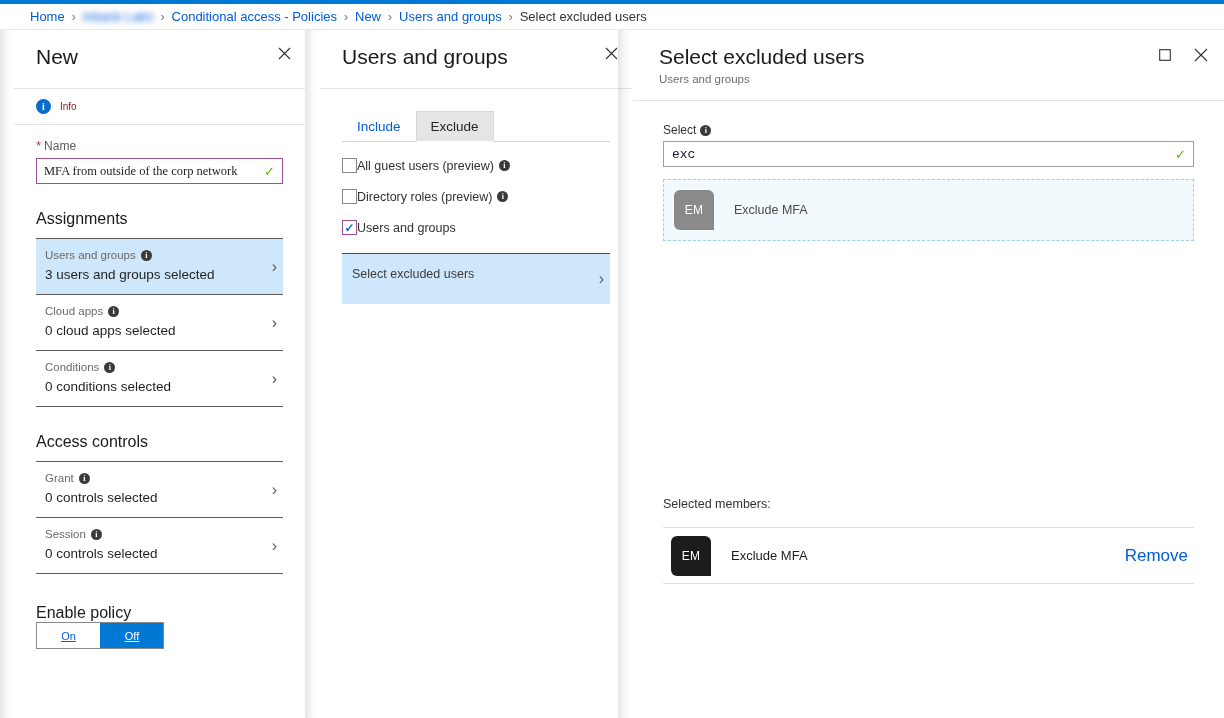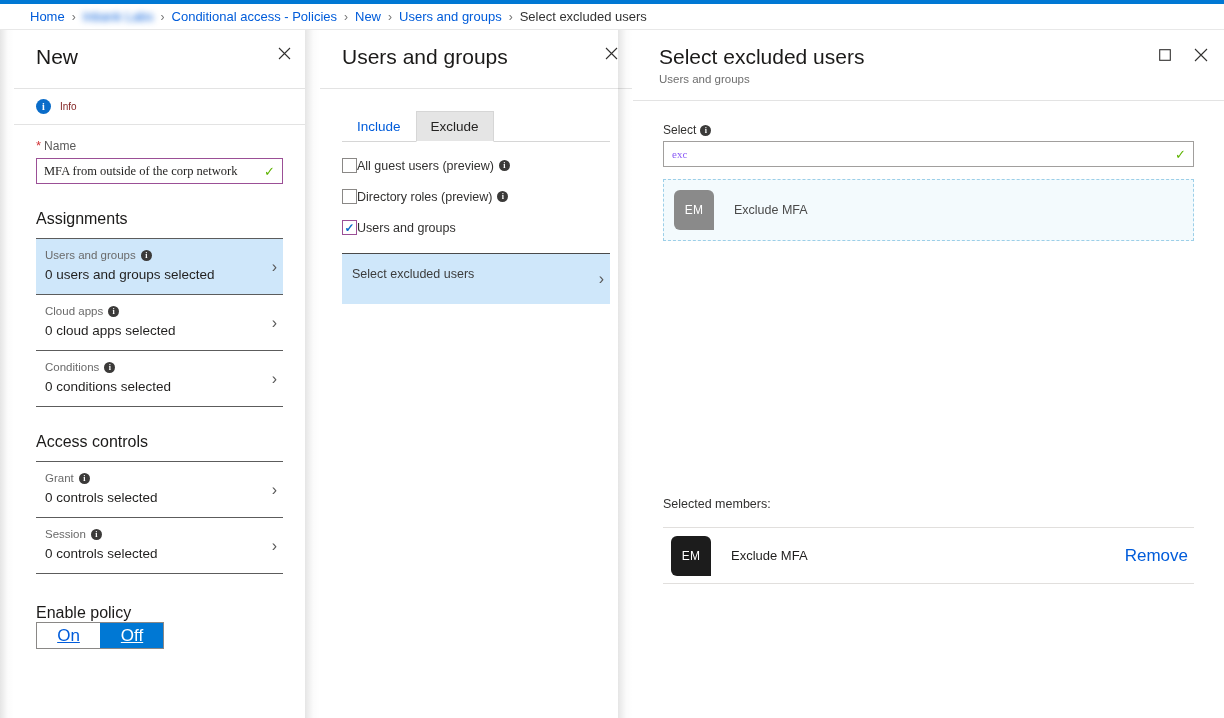"exc" .sel-input { color: #8b5cf6 -> #0f172a; font-family: Liberation Serif, serif -> Liberation Mono, monospace; font-size: 11px -> 13px }
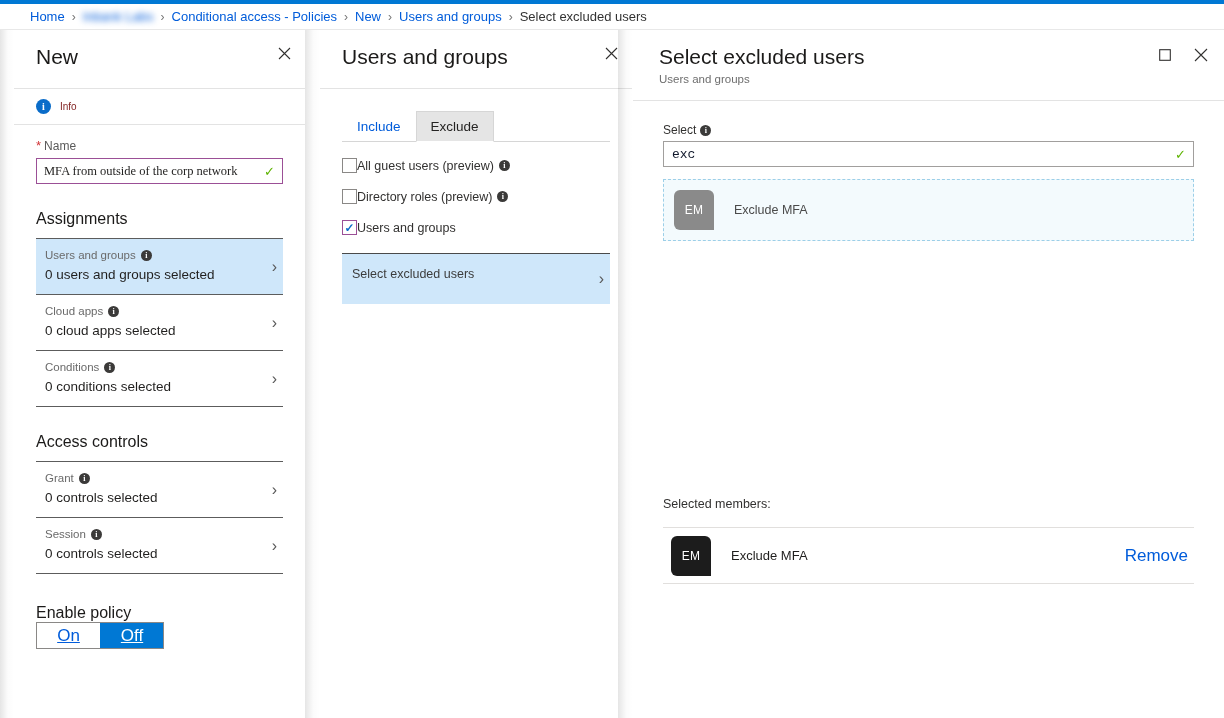"0 users and groups selected" div.nav-item-bottom { text: 0 -> 3 }
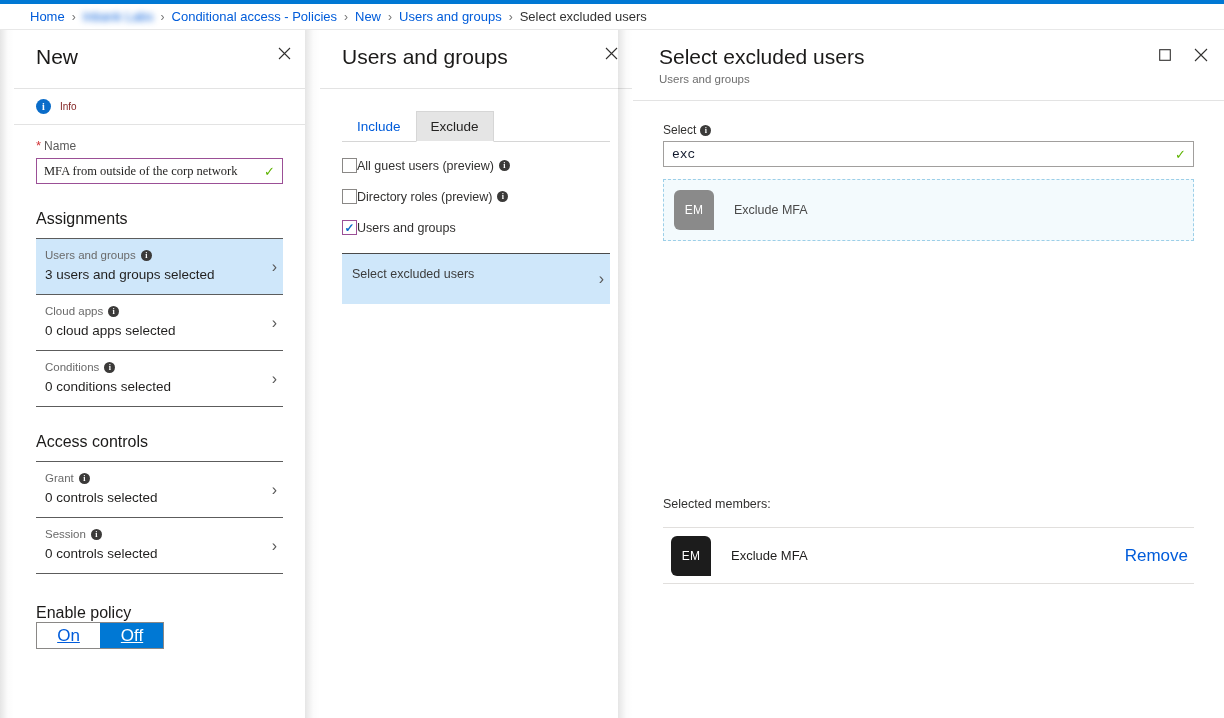"On" .toggle-btn { font-size: 17px -> 11px }
